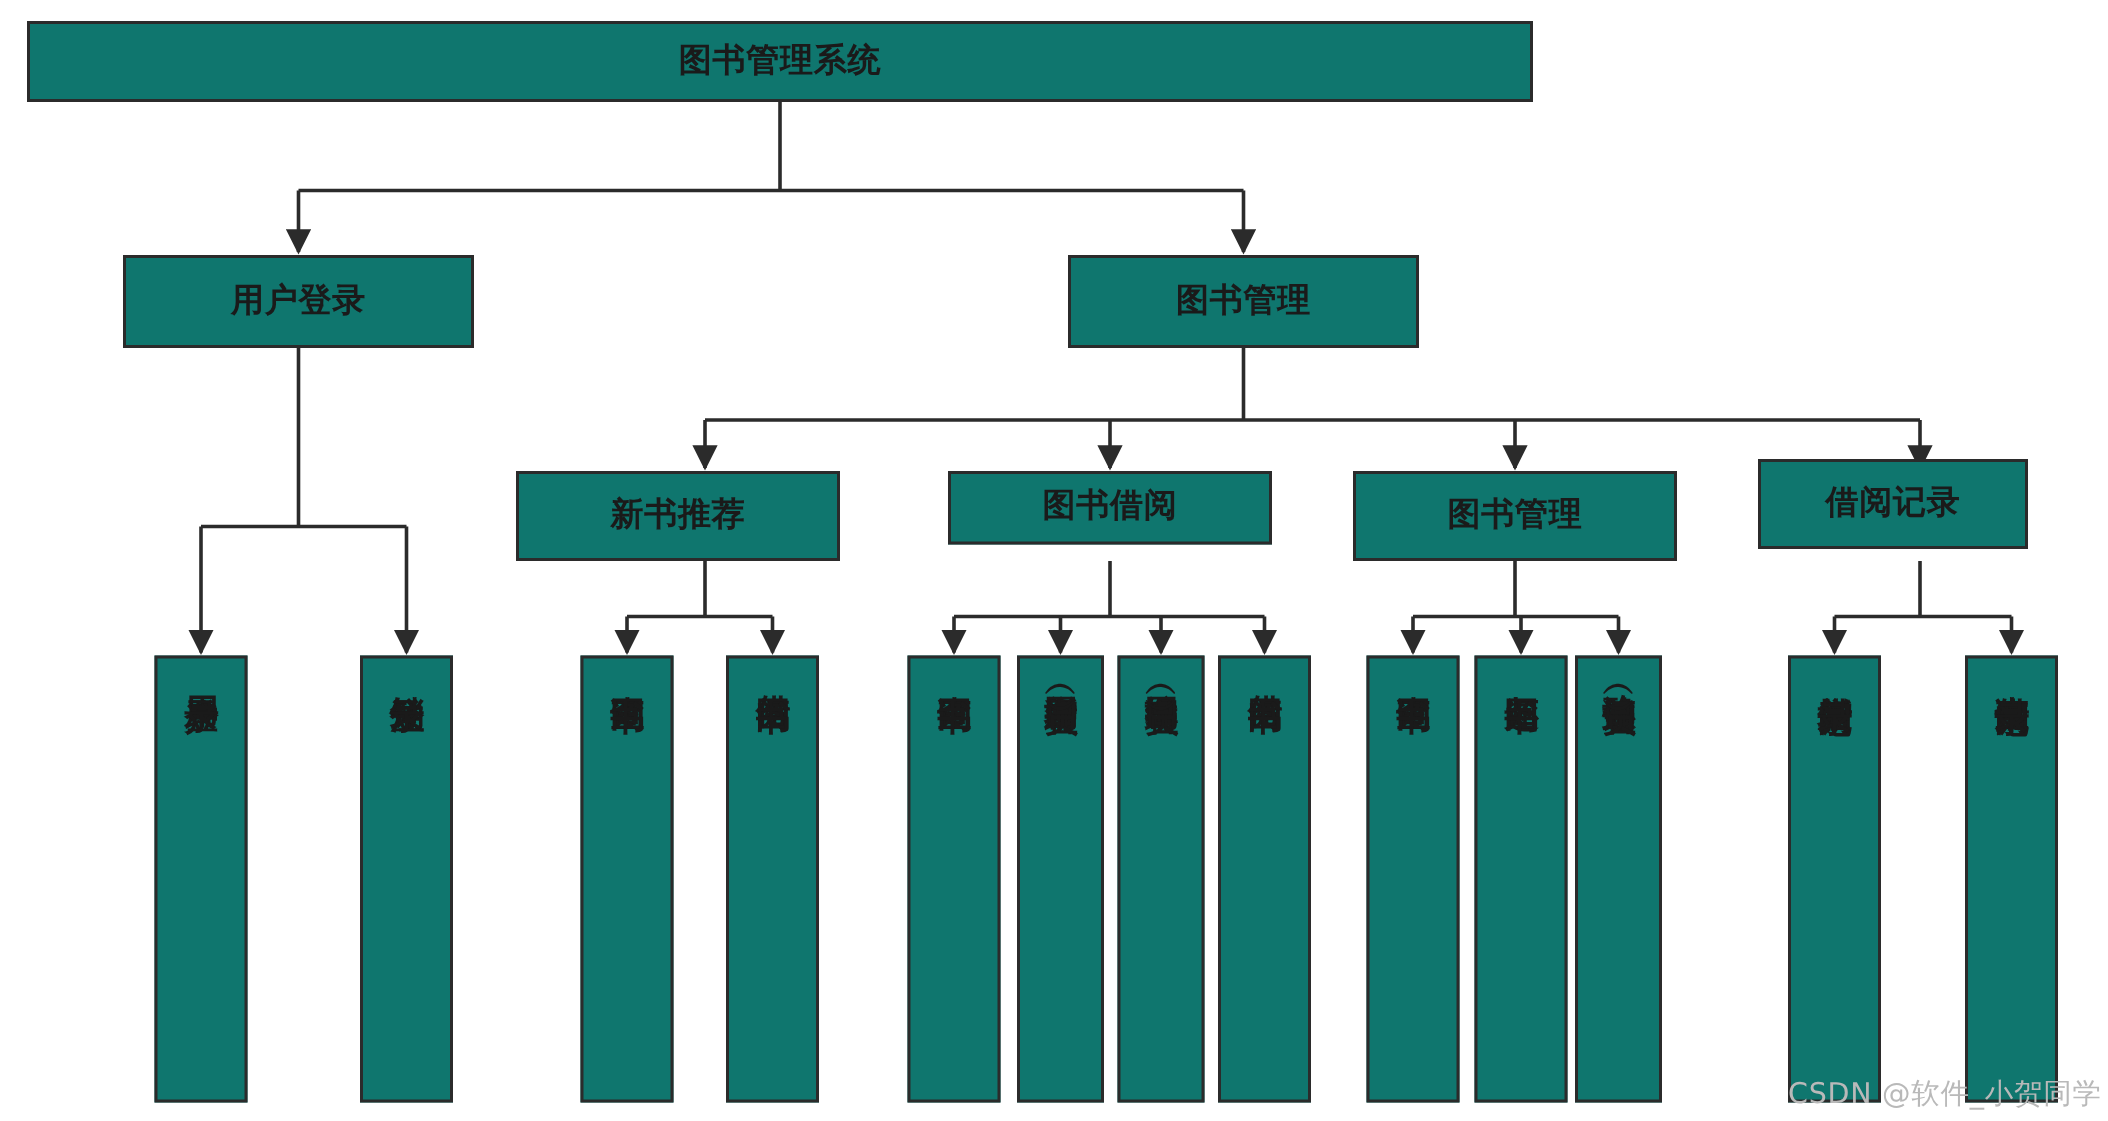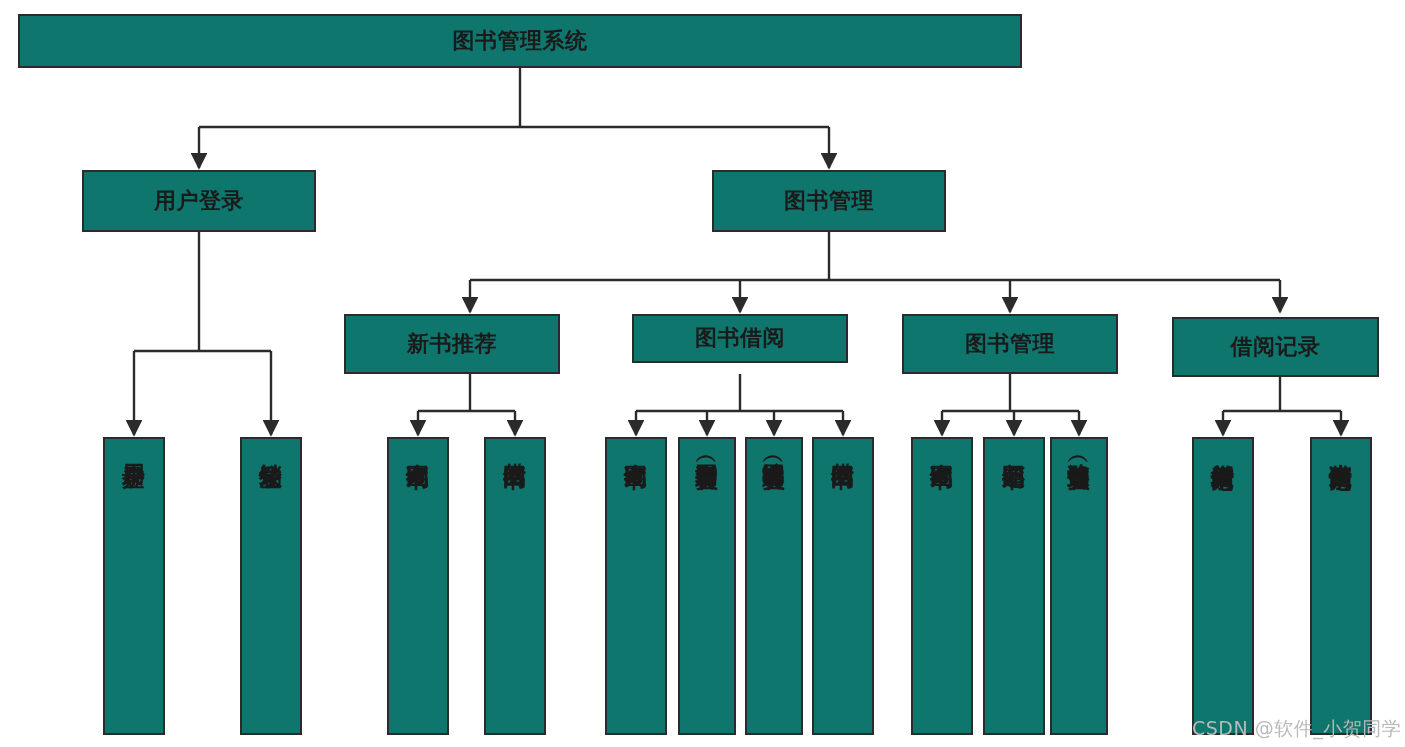"借阅记录" div.node { top: 317px -> 306px; width: 207px -> 180px }
